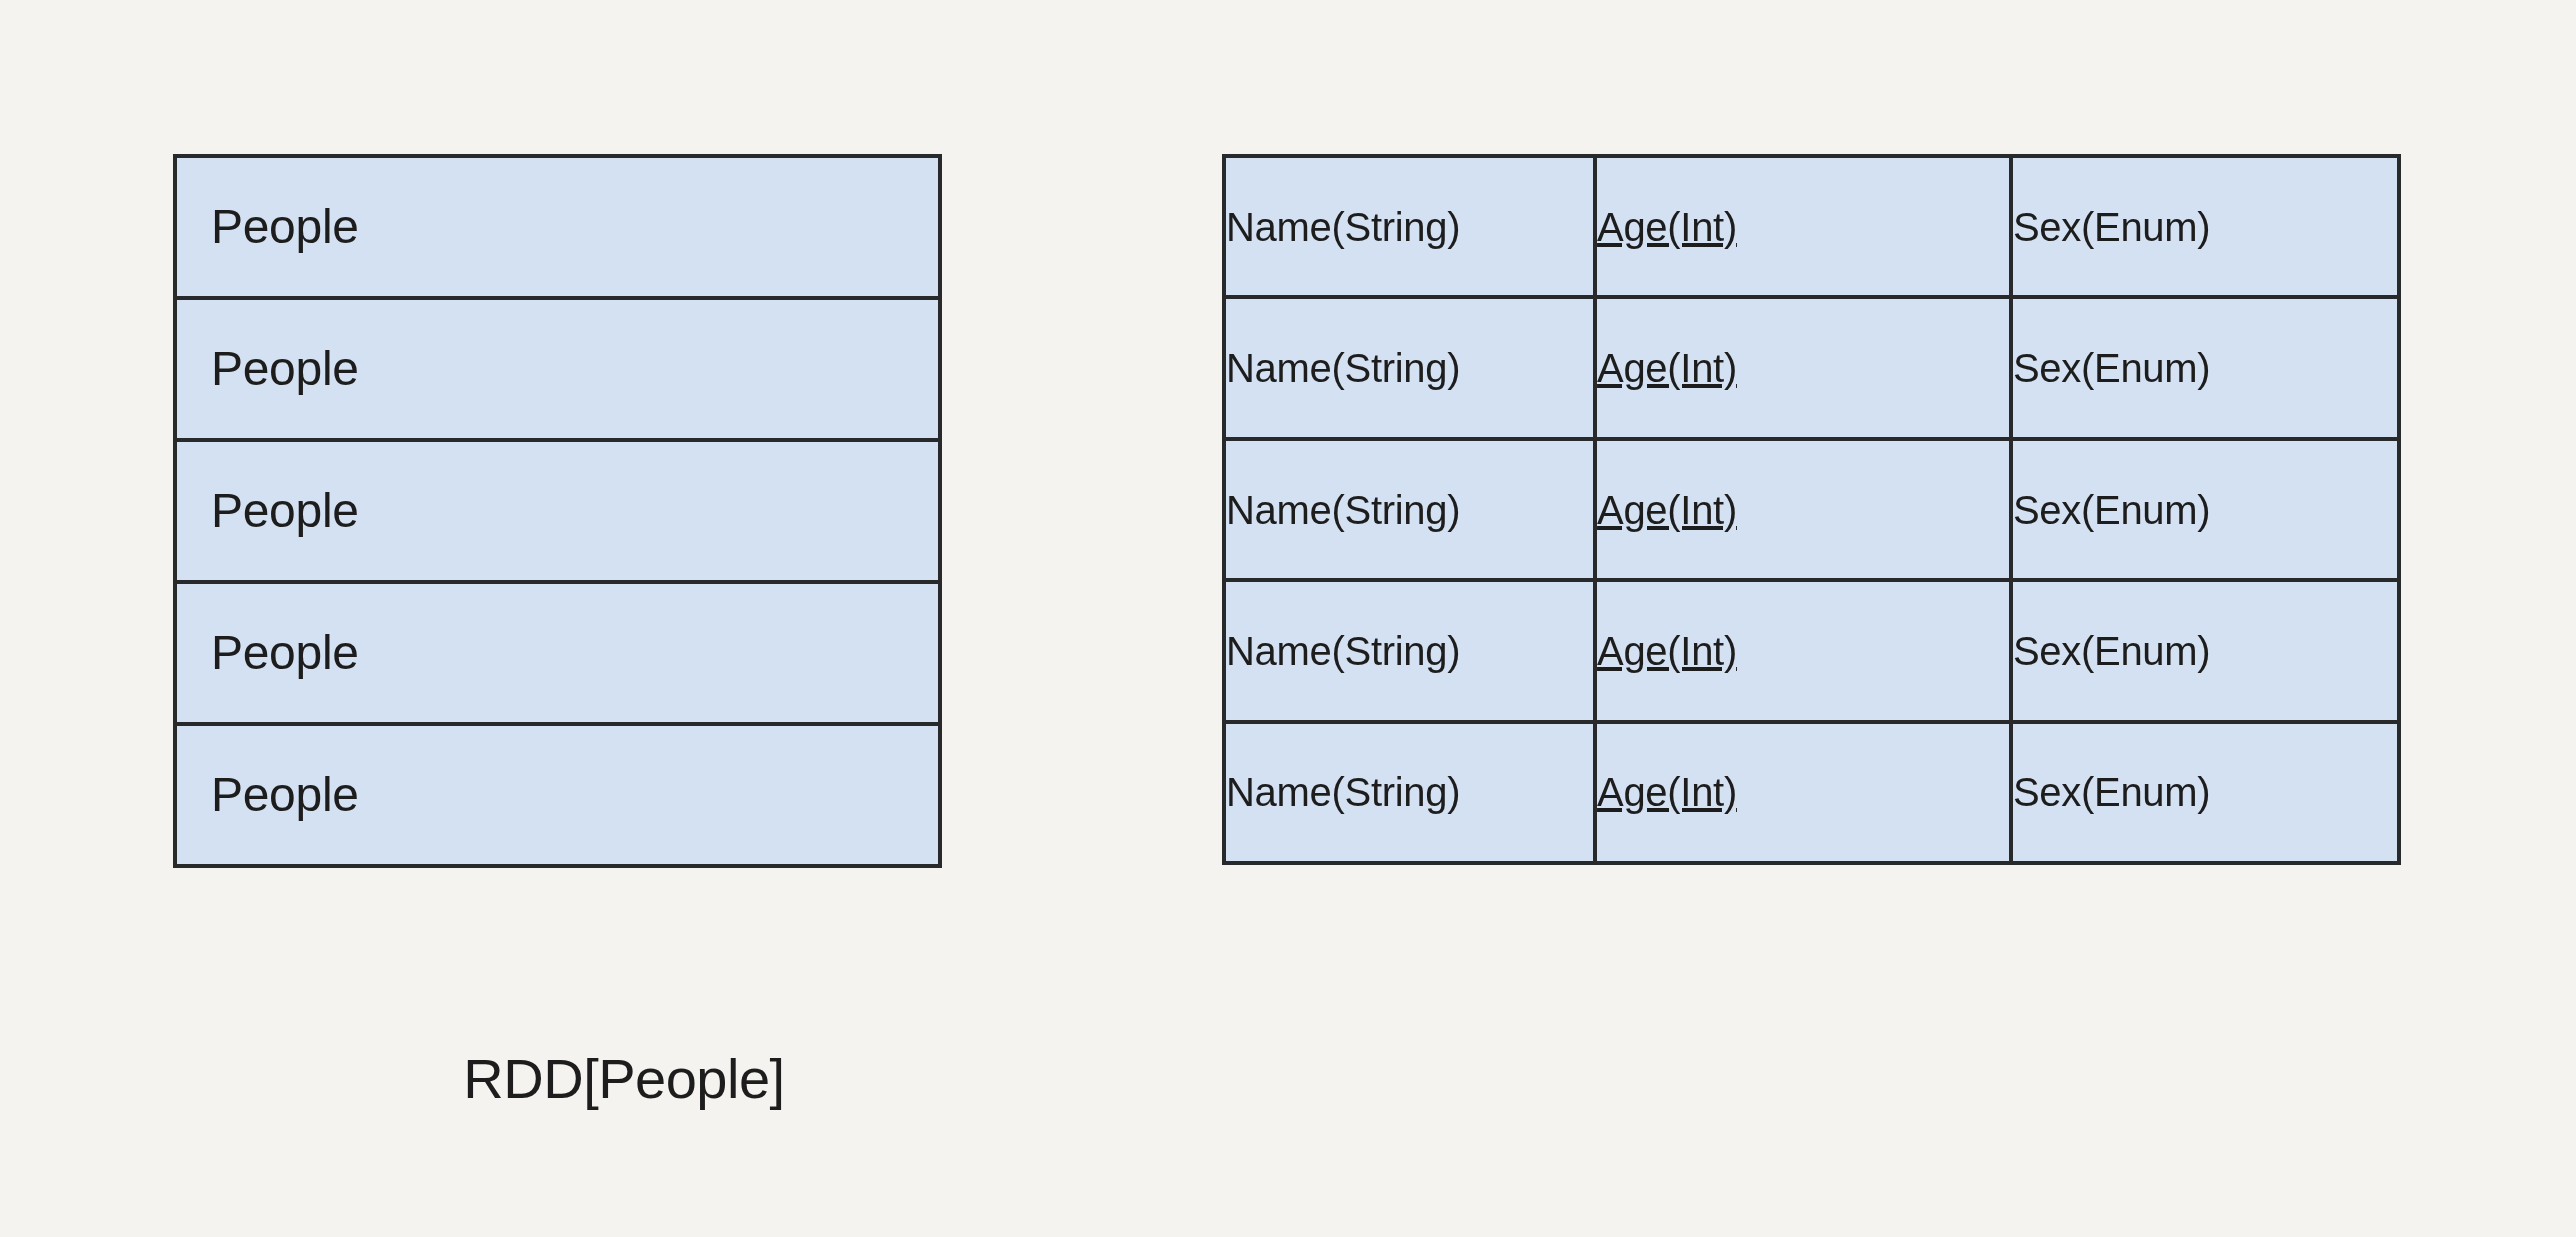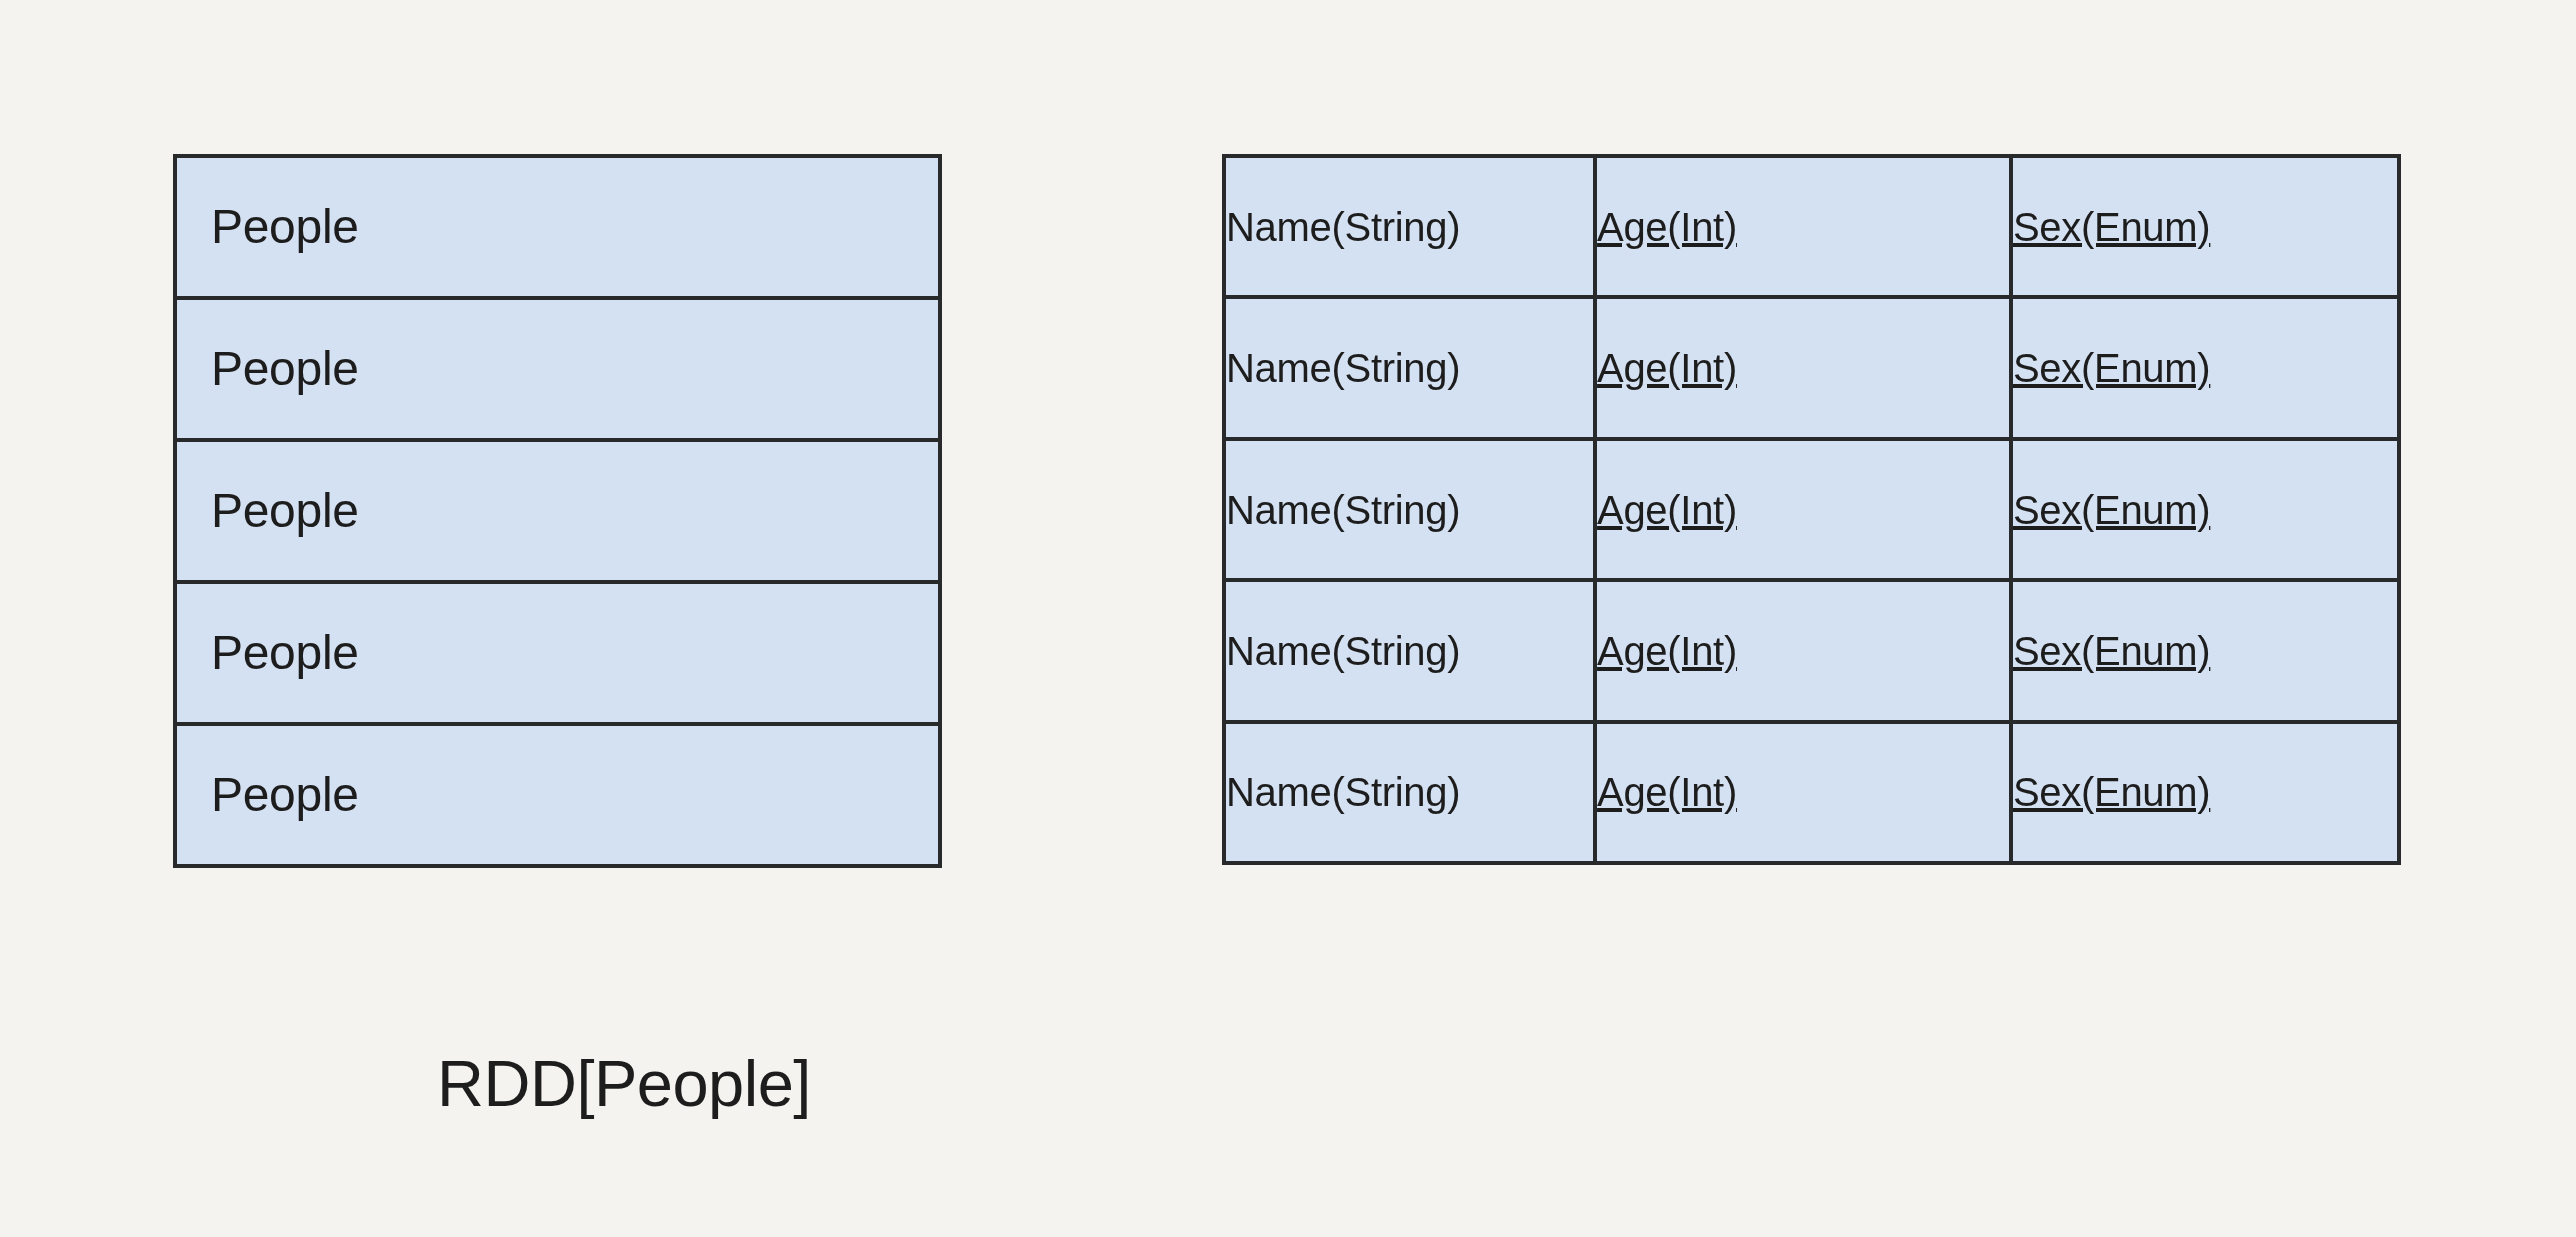"Sex(Enum)" #dataset-table .col-2 { text-decoration: underline -> none }
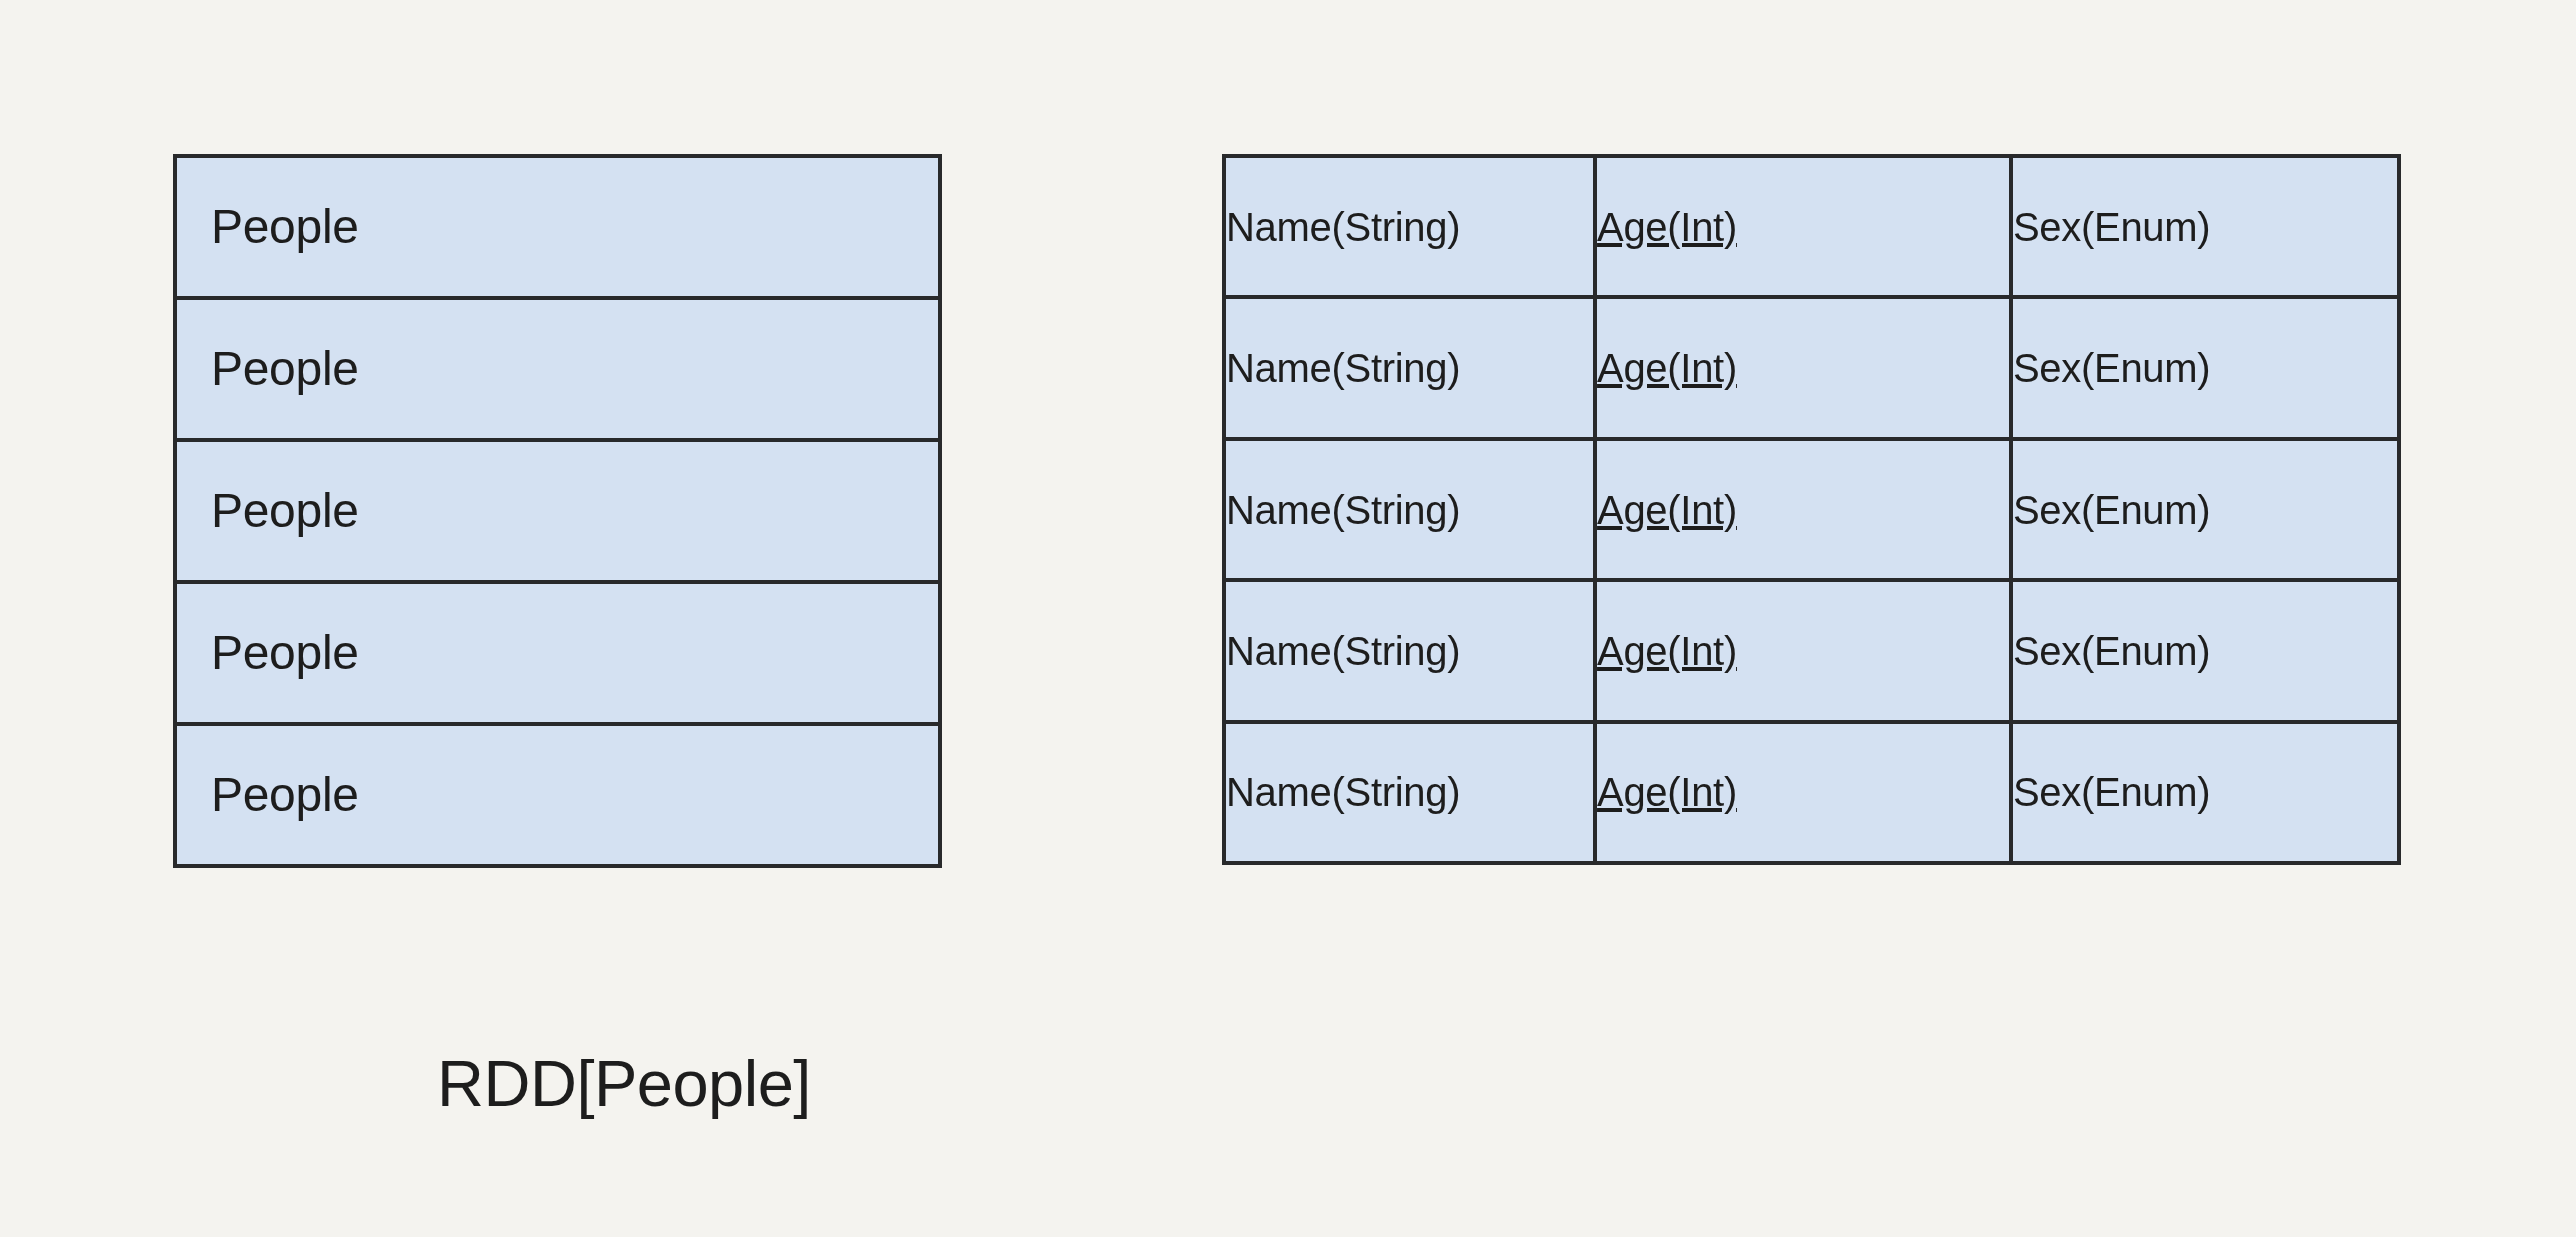"RDD[People]" .caption { font-size: 65px -> 56px }
